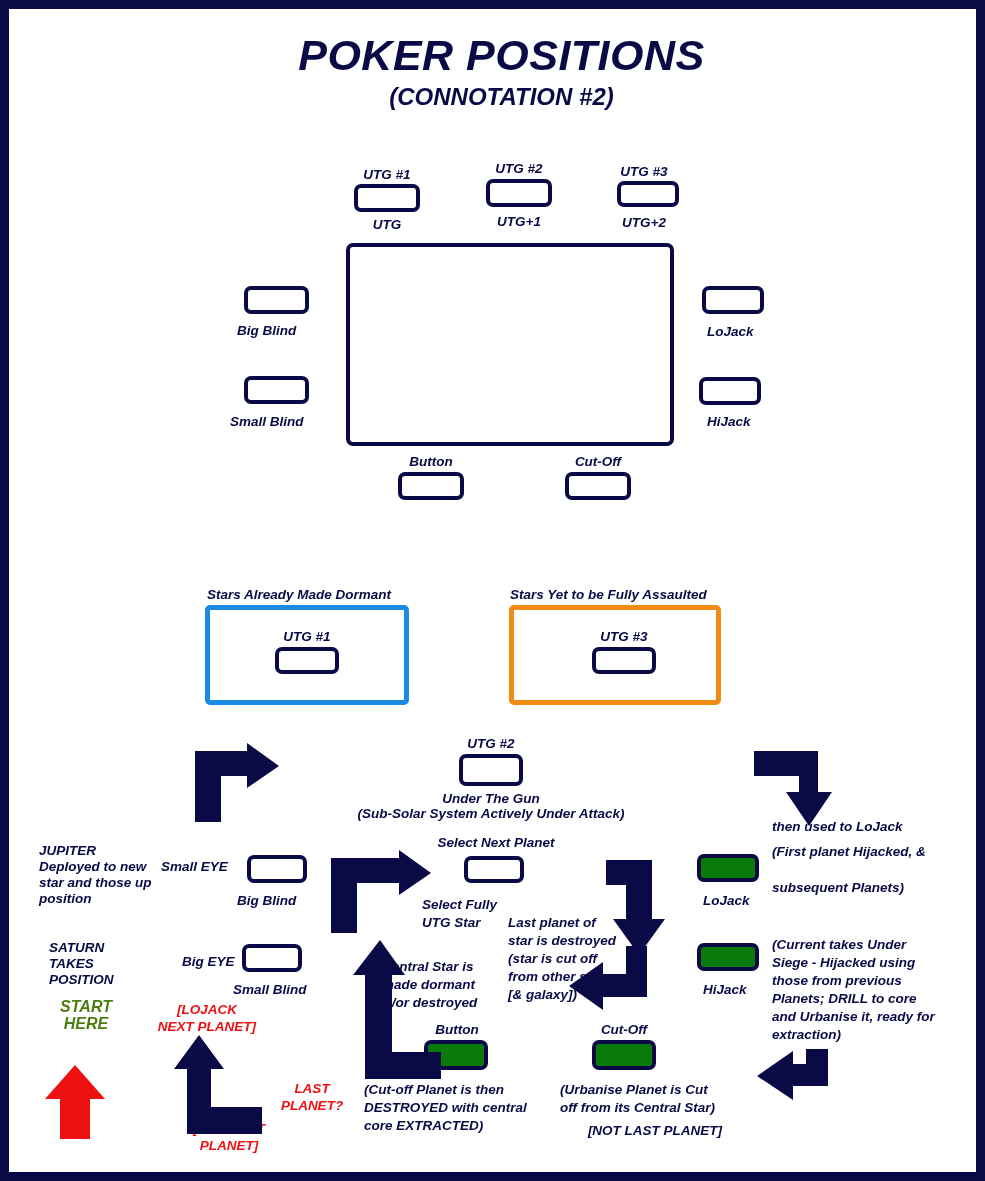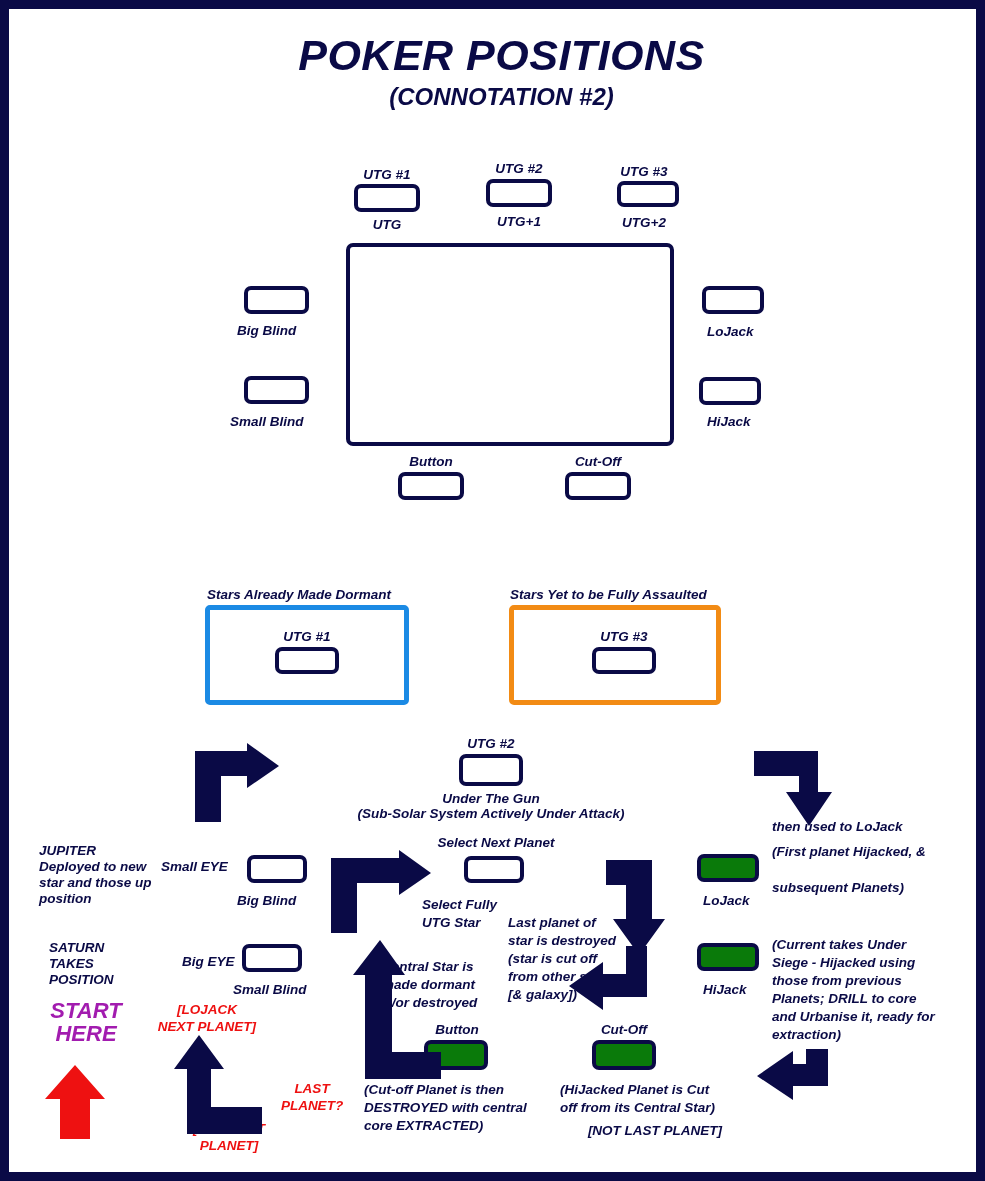"START" div.abs { color: #a21caf -> #4d7c0f; font-size: 22px -> 16px }
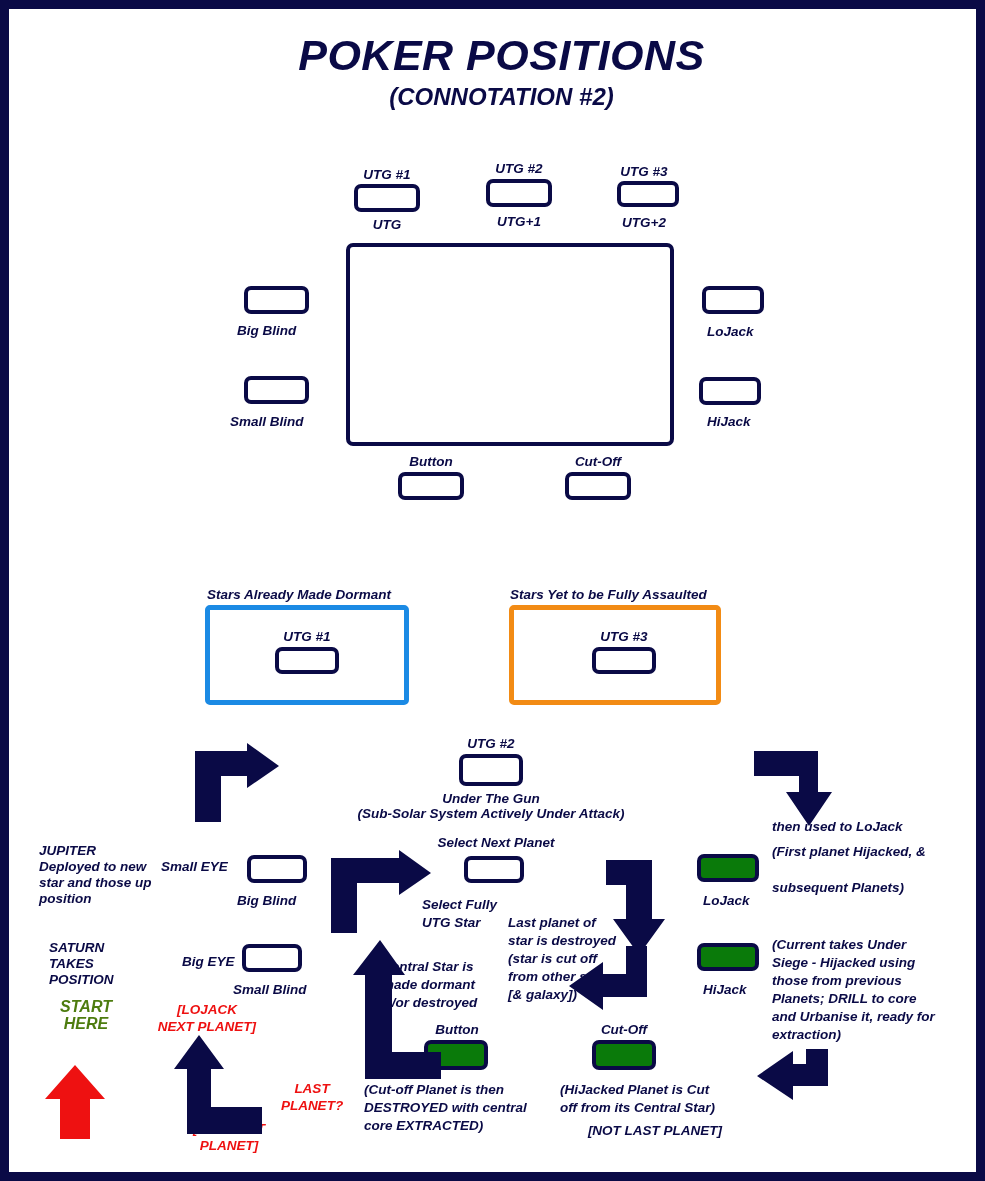"(HiJacked Planet is Cut" div.abs { text: HiJacked -> Urbanise }
